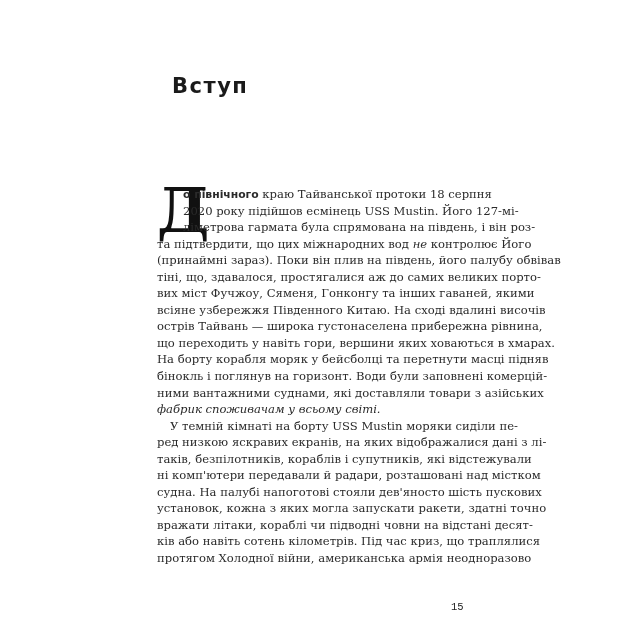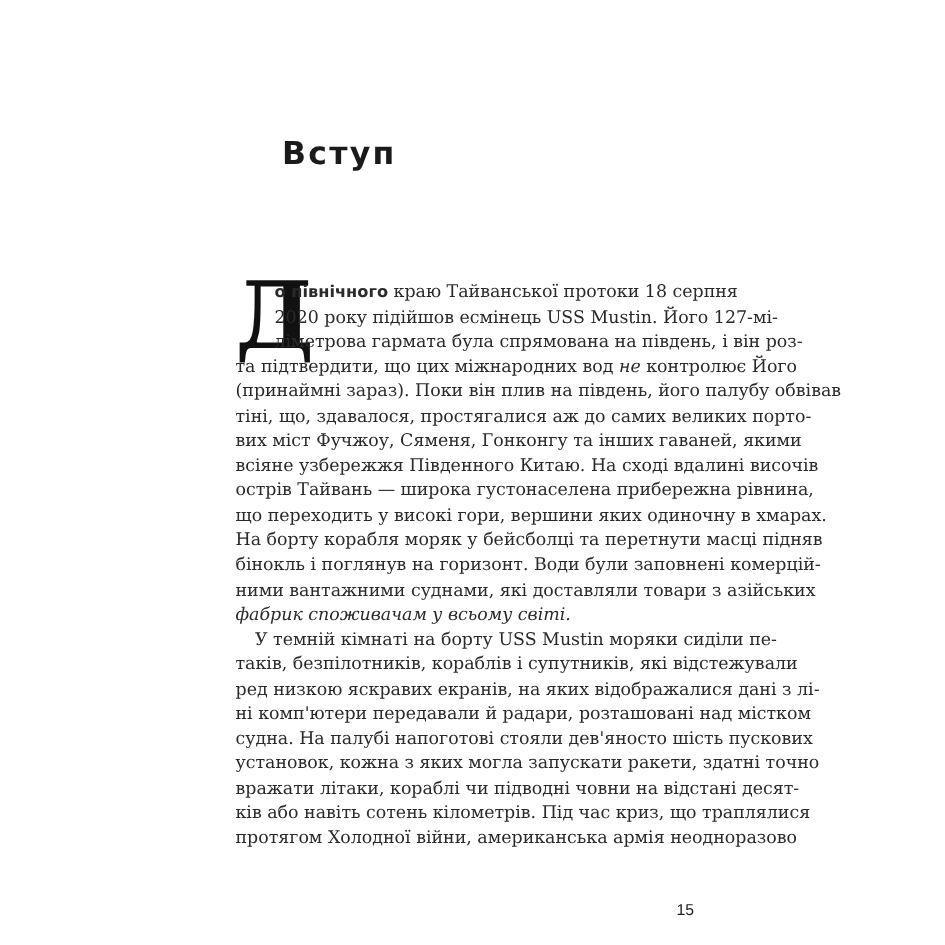"Вступ" .title { left: 188px -> 172px; margin-top: 16px -> none }
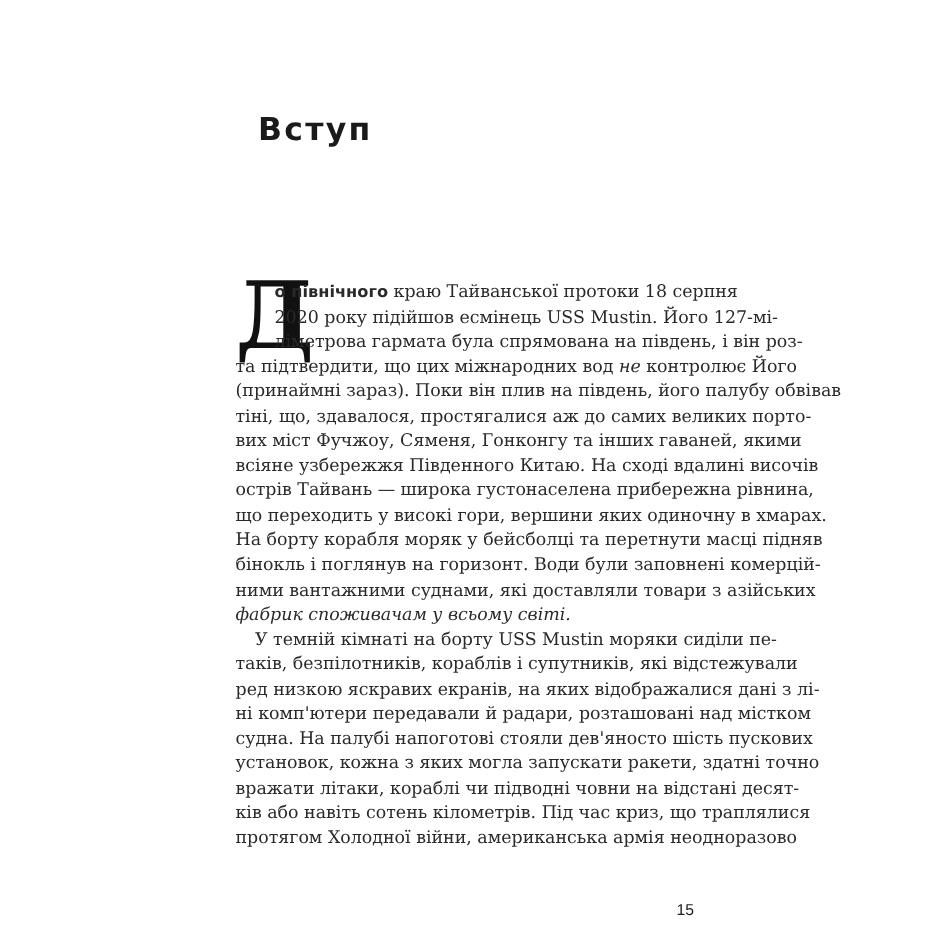"що переходить у високі гори," span.line { text: високі гори, вершини яких одиночну -> навіть гори, вершини яких ховаються }
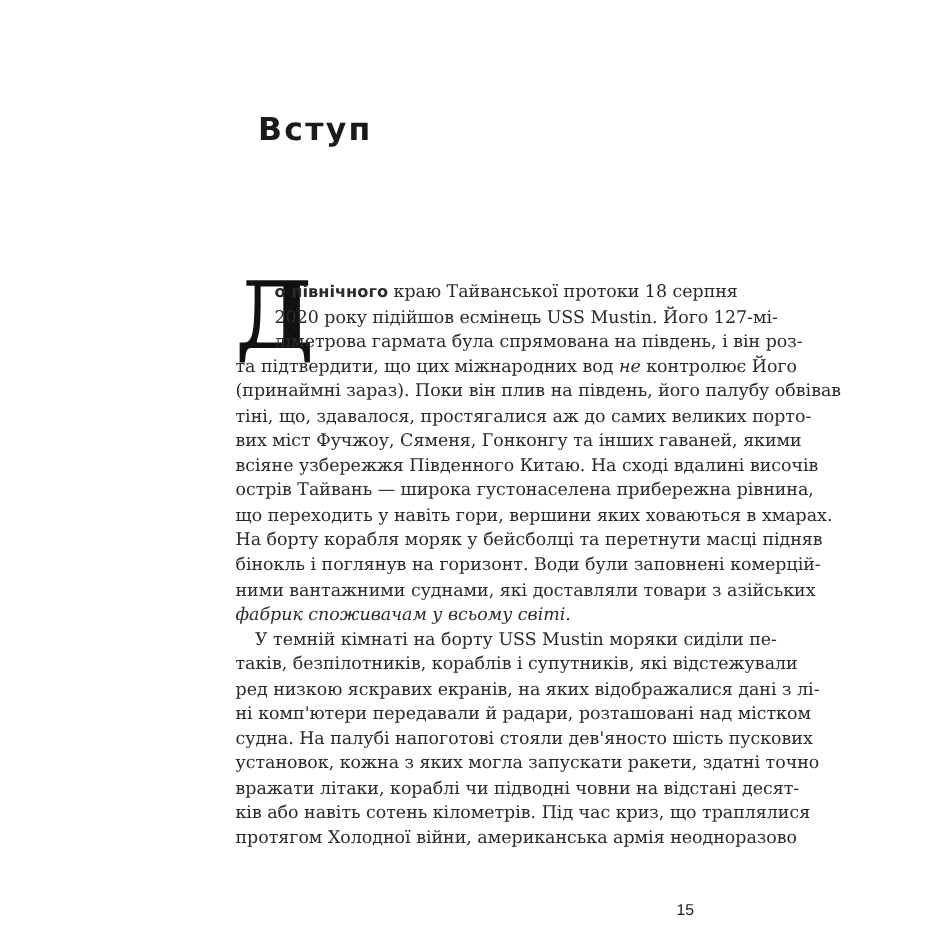"таків, безпілотників, кораблів і" span.line { order: before "ред низкою яскравих екранів, на" -> after "ред низкою яскравих екранів, на" }
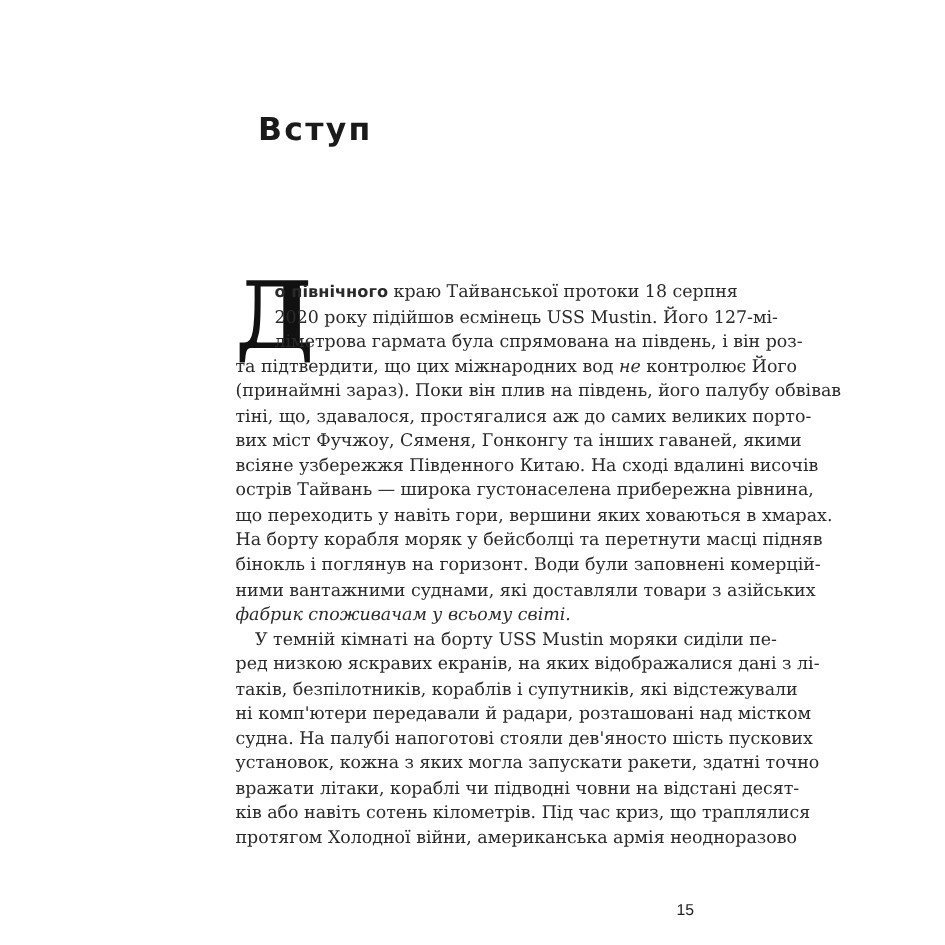"15" .pagenum { font-family: Liberation Sans, sans-serif -> Liberation Mono, monospace }
